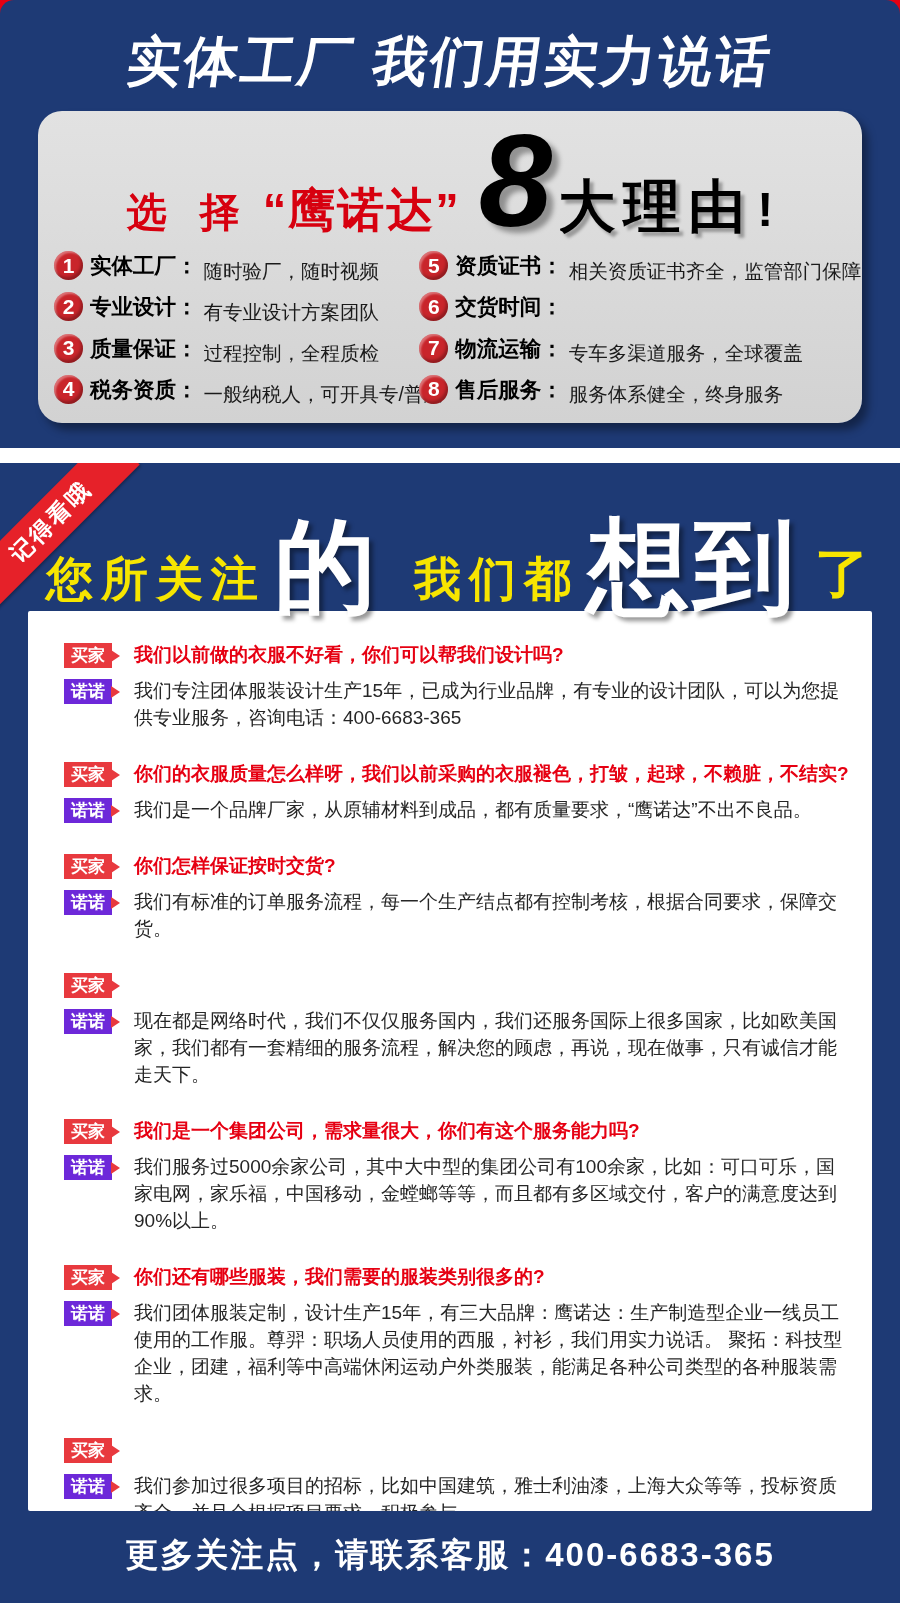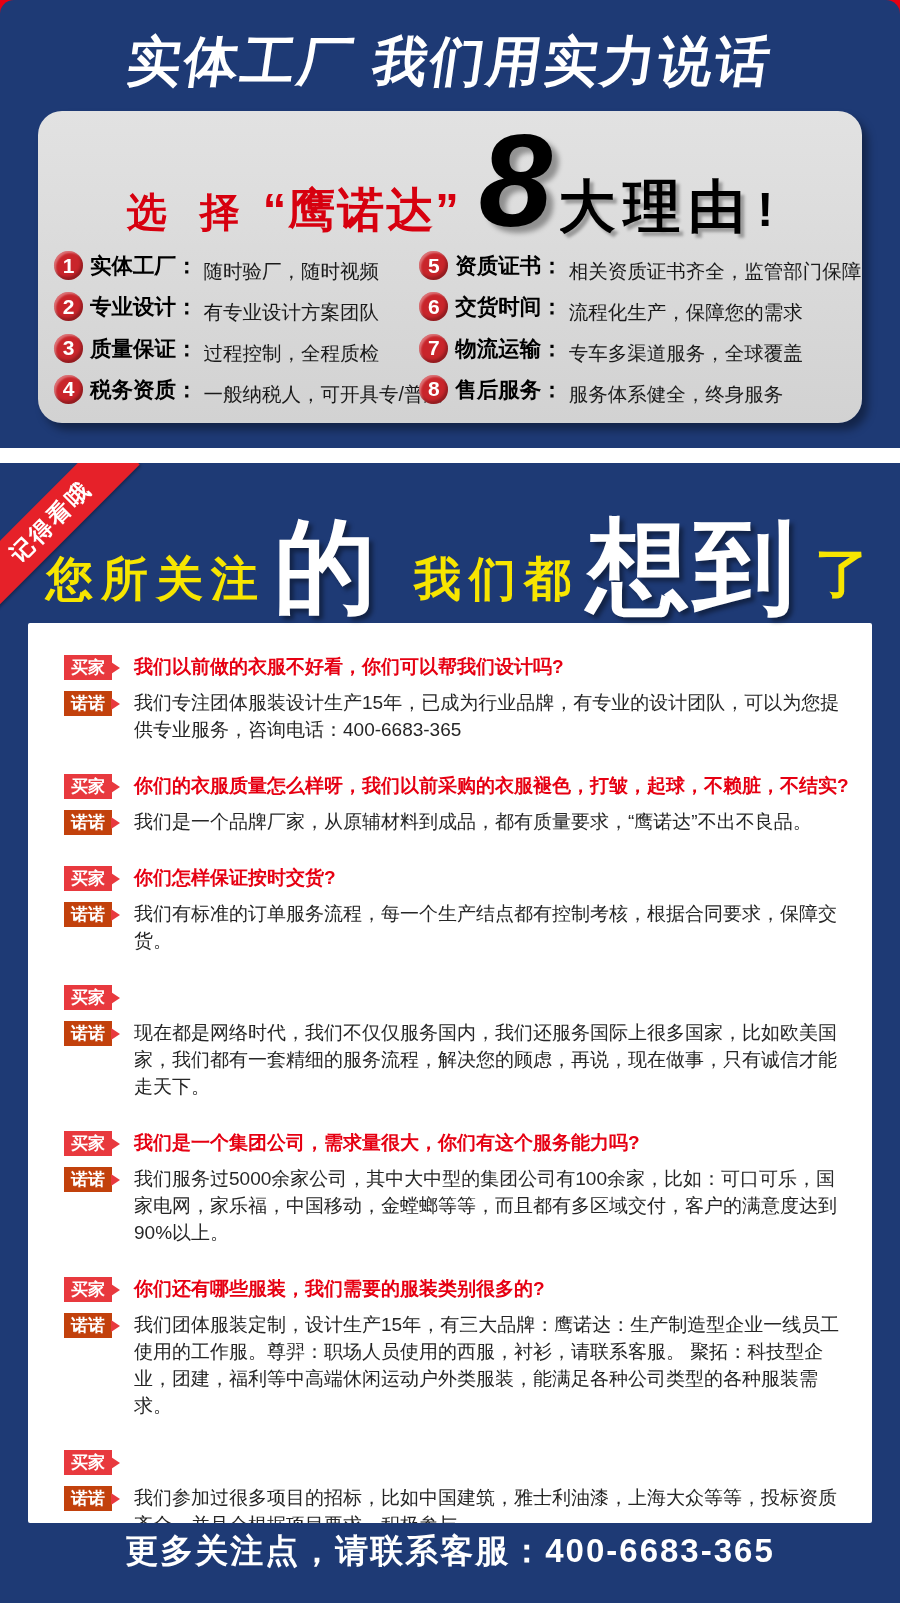"流程化生产，保障您的需求" span.rtext { html: <span>流程化生产，保障您的需求</span> -> none }
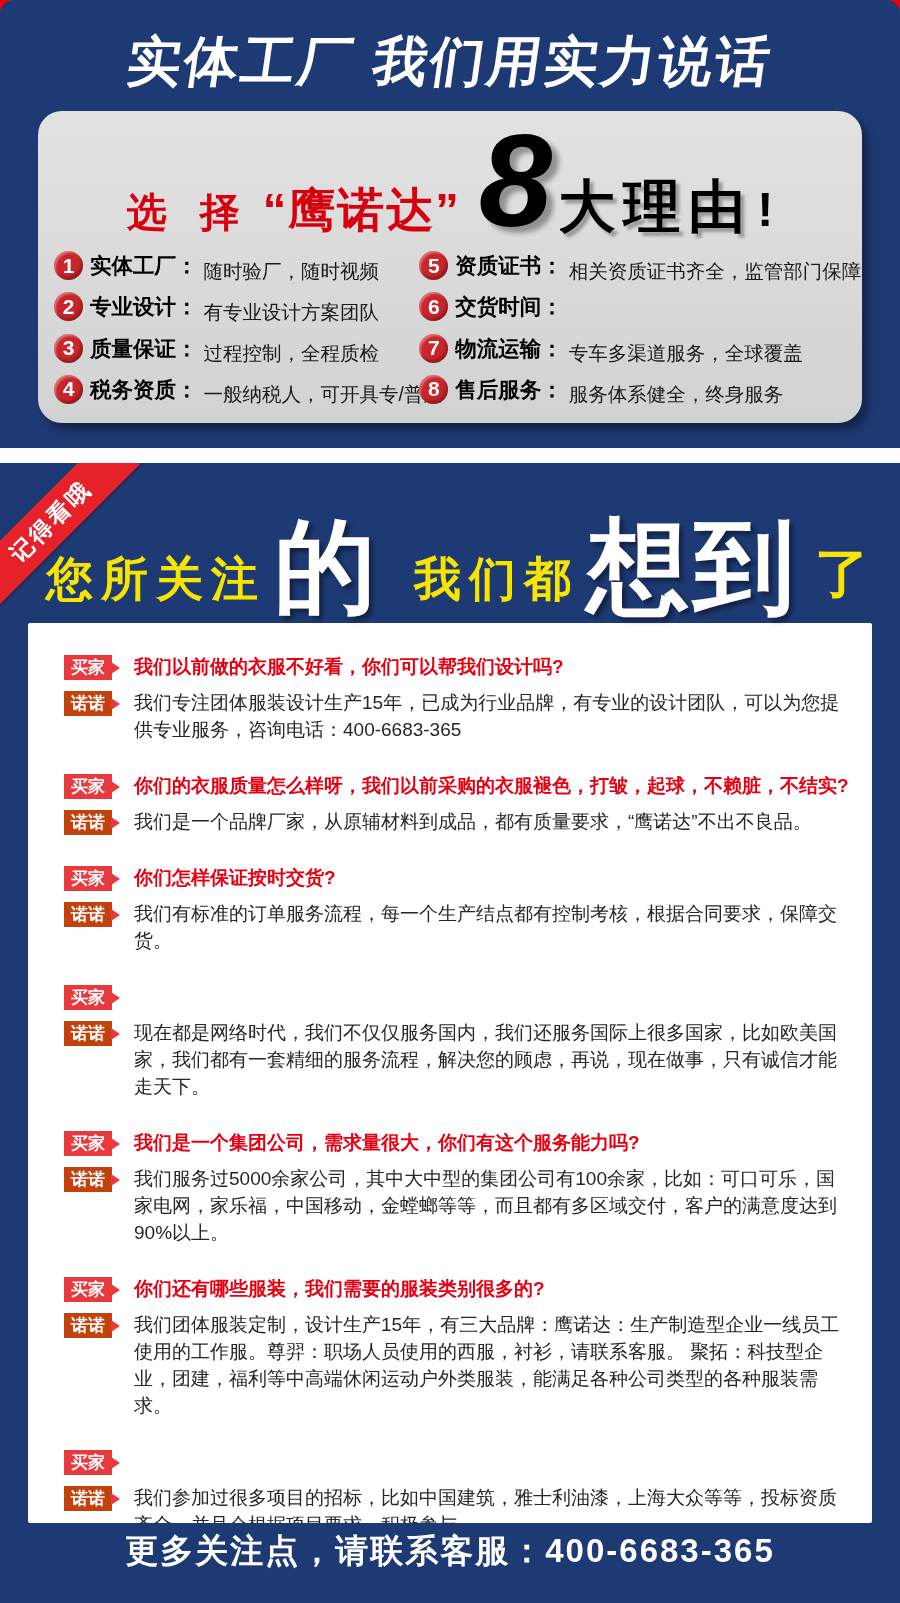"买家" .qa-card { margin: 12px auto 0 auto -> 0 auto 0 auto }
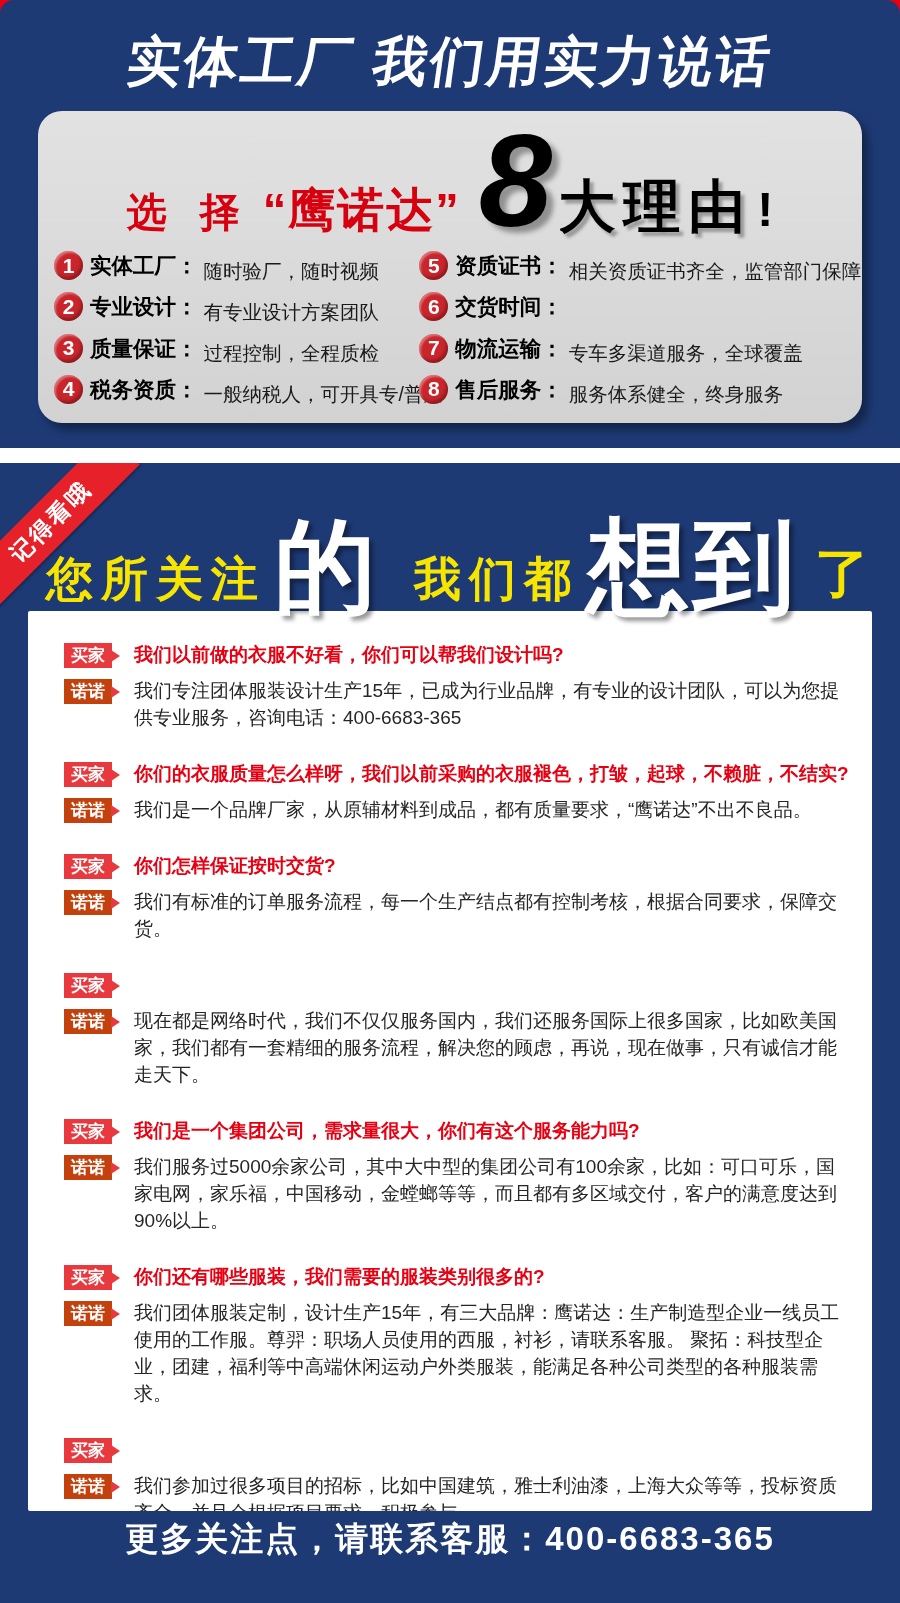"诺诺" .tag-seller { background: #c2410c -> #6d28d9 }
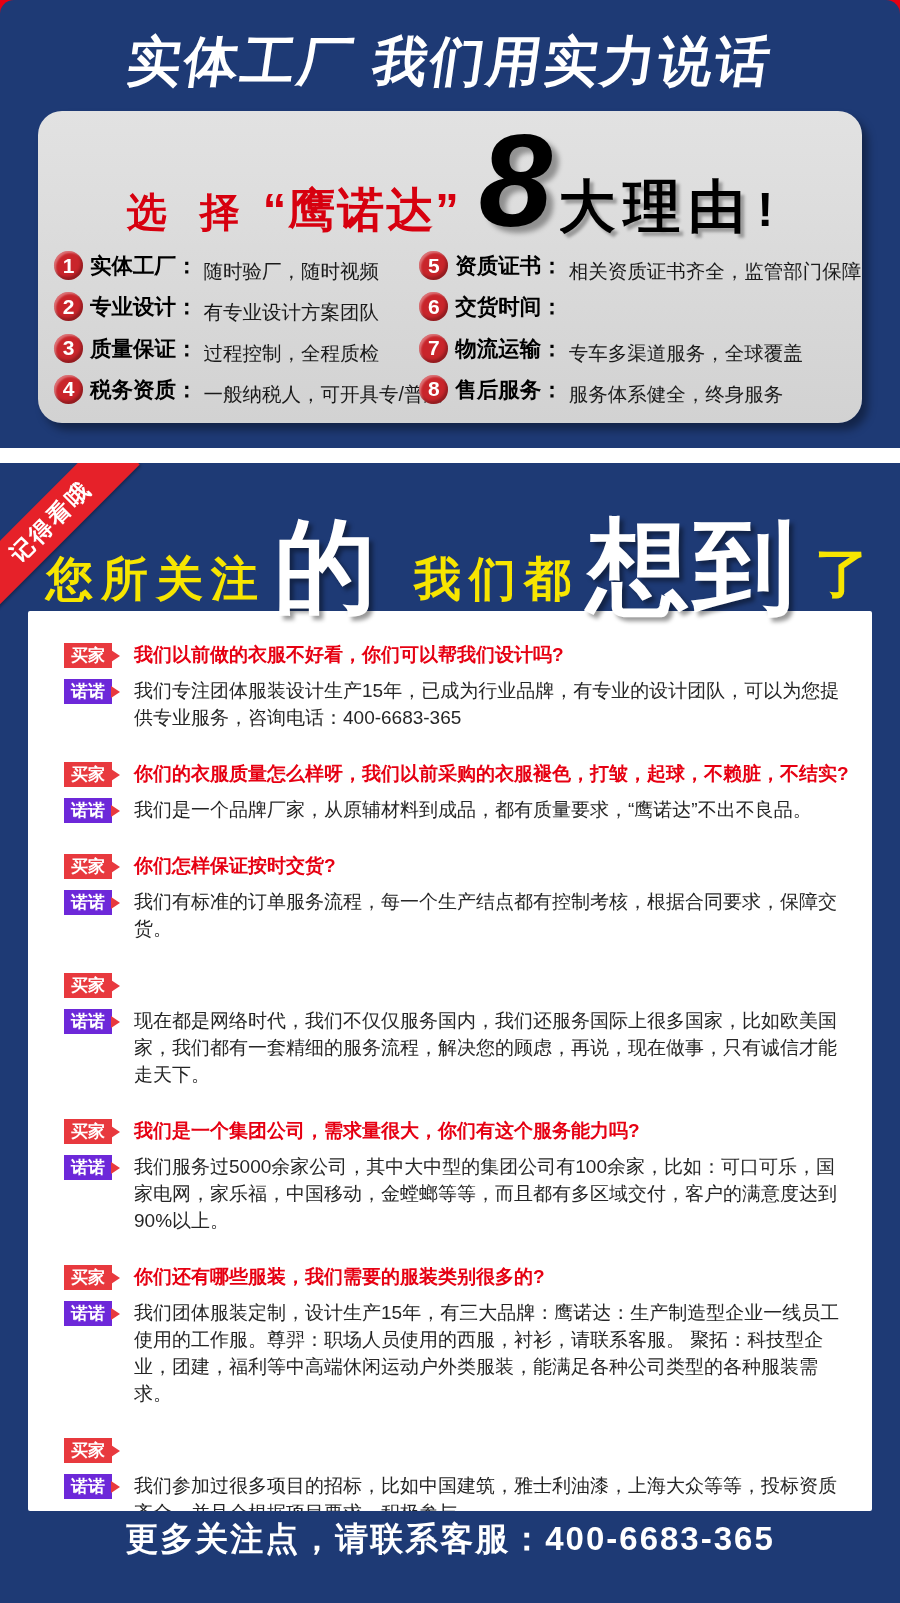"我们团体服装定制，设计生产15年，有三大品牌：鹰诺达：生产制造型企业一线员工使用" p.a-text { text: 请联系客服 -> 我们用实力说话 }
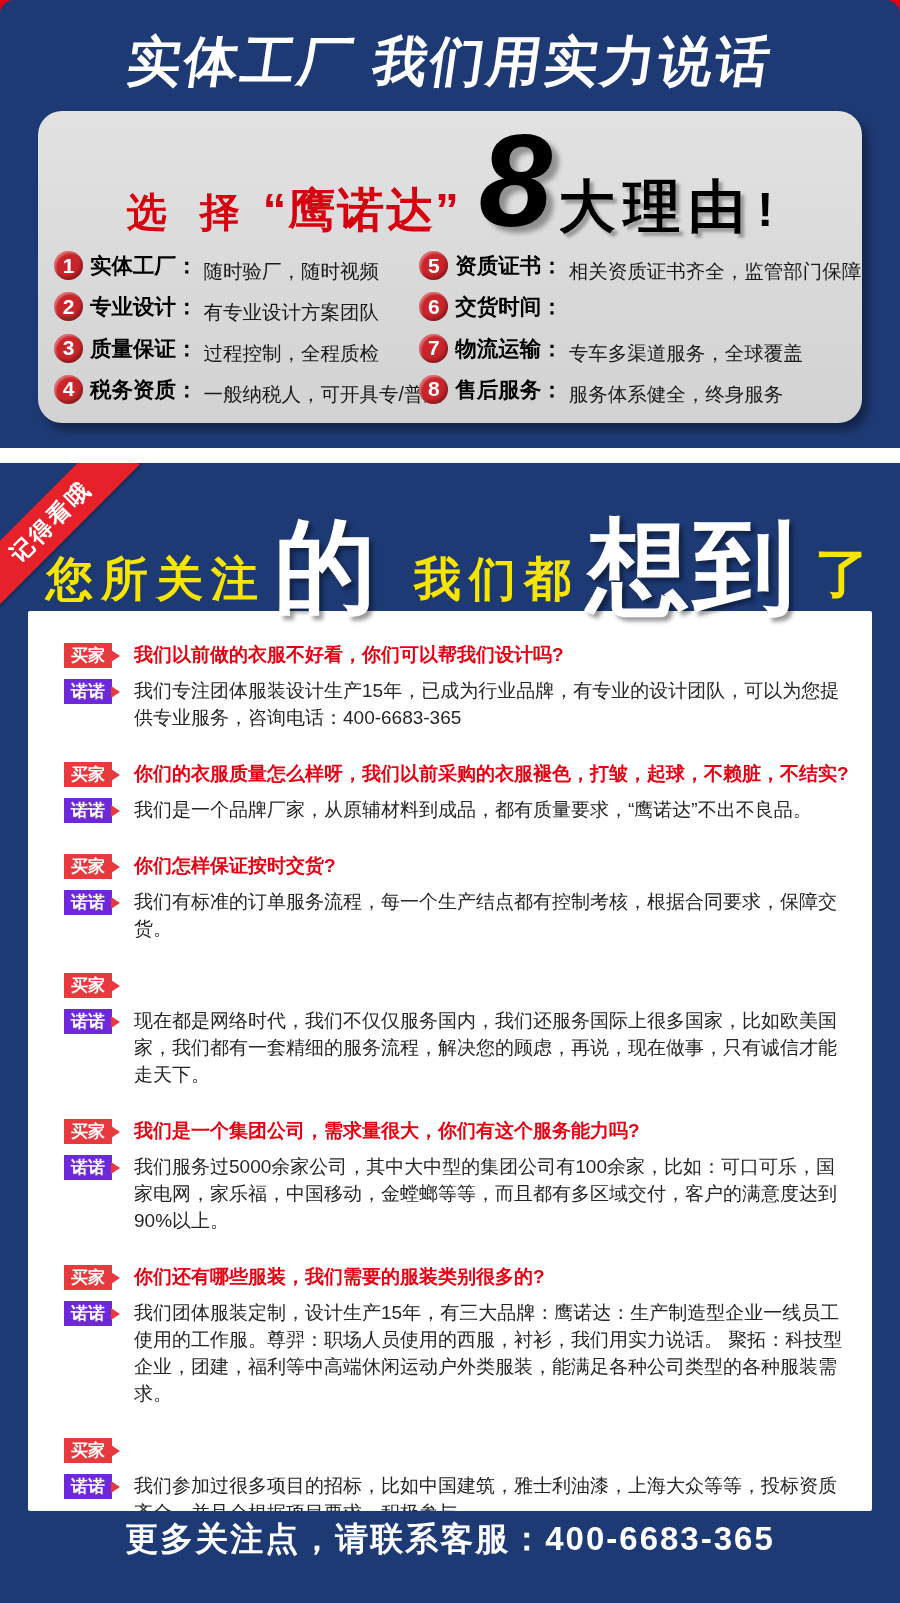"更多关注点，请联系客服：400-6683-365" .footer { margin-top: 6px -> 22px }
